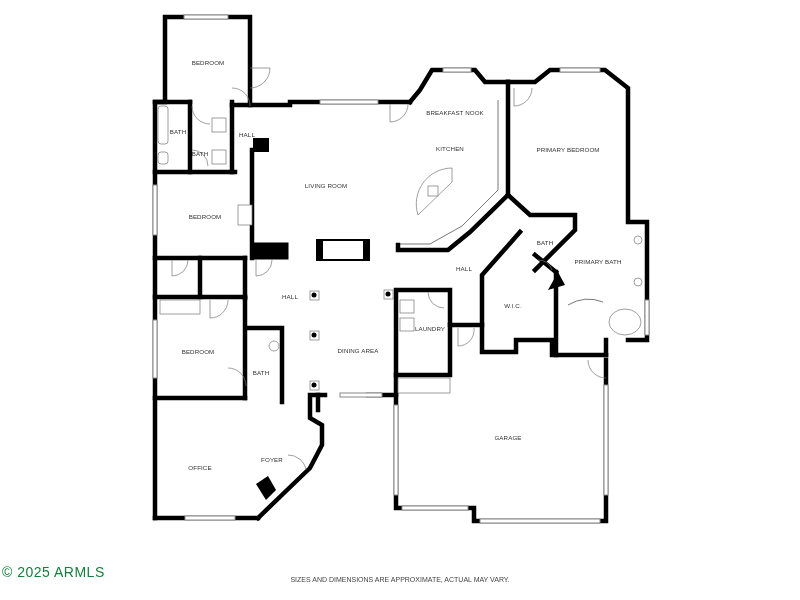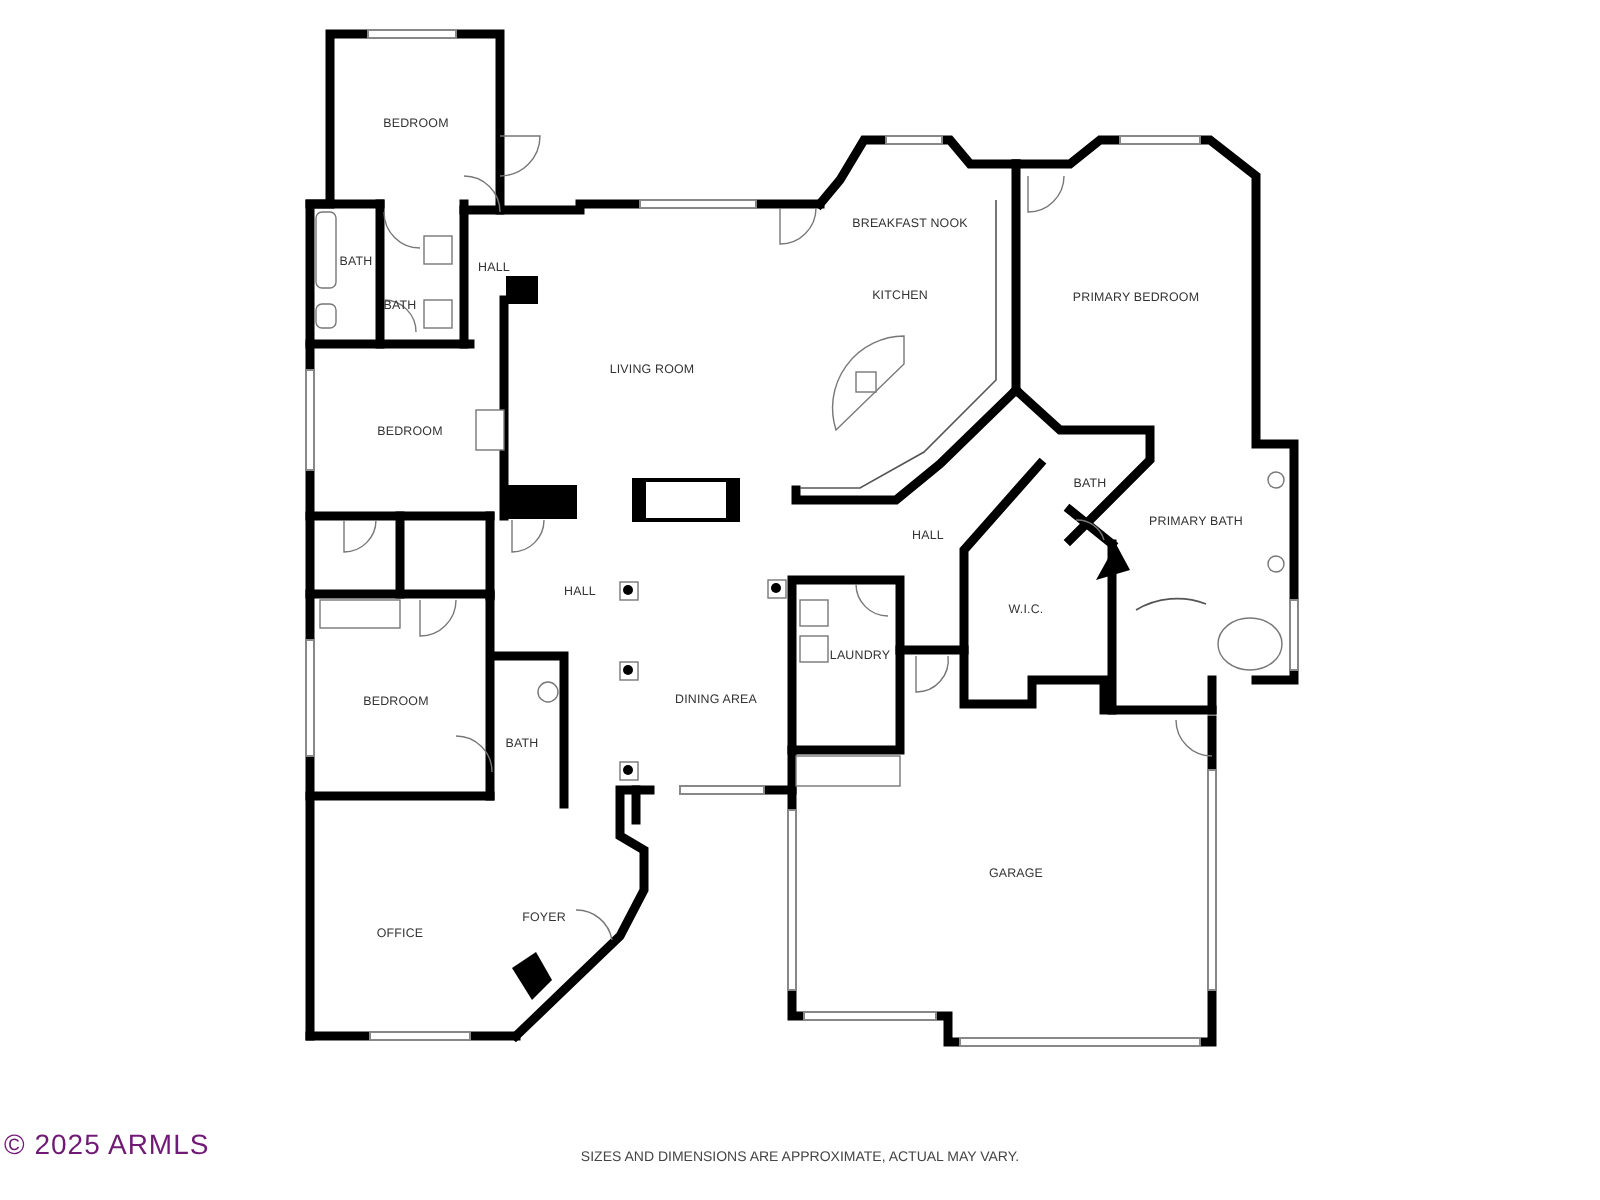"© 2025 ARMLS" .copyright { color: #701a75 -> #15803d }
